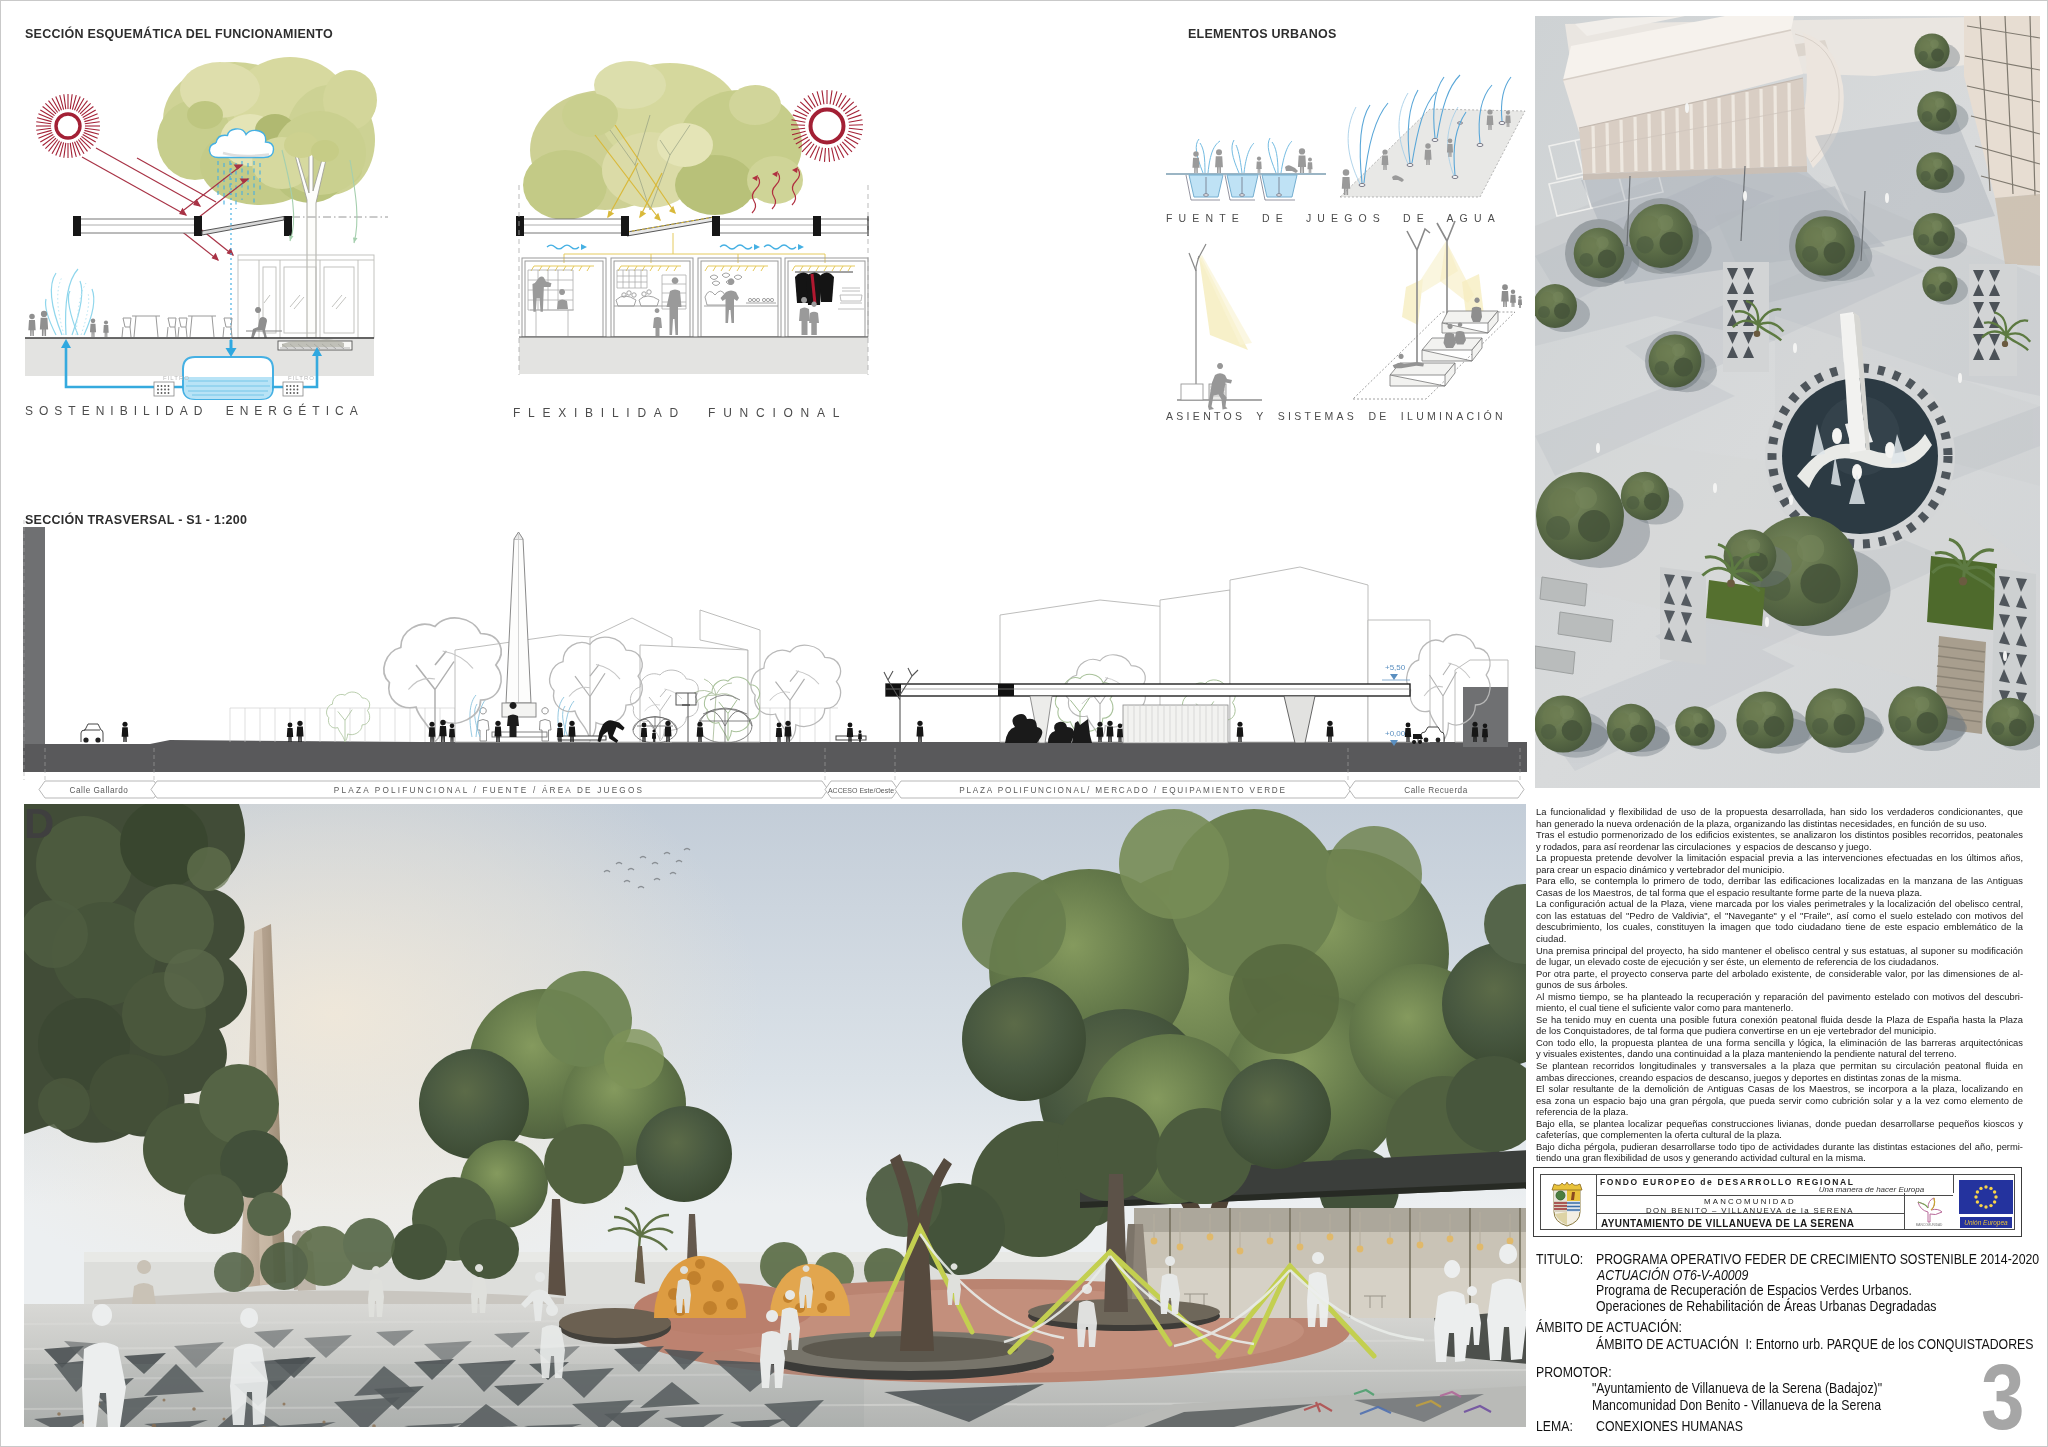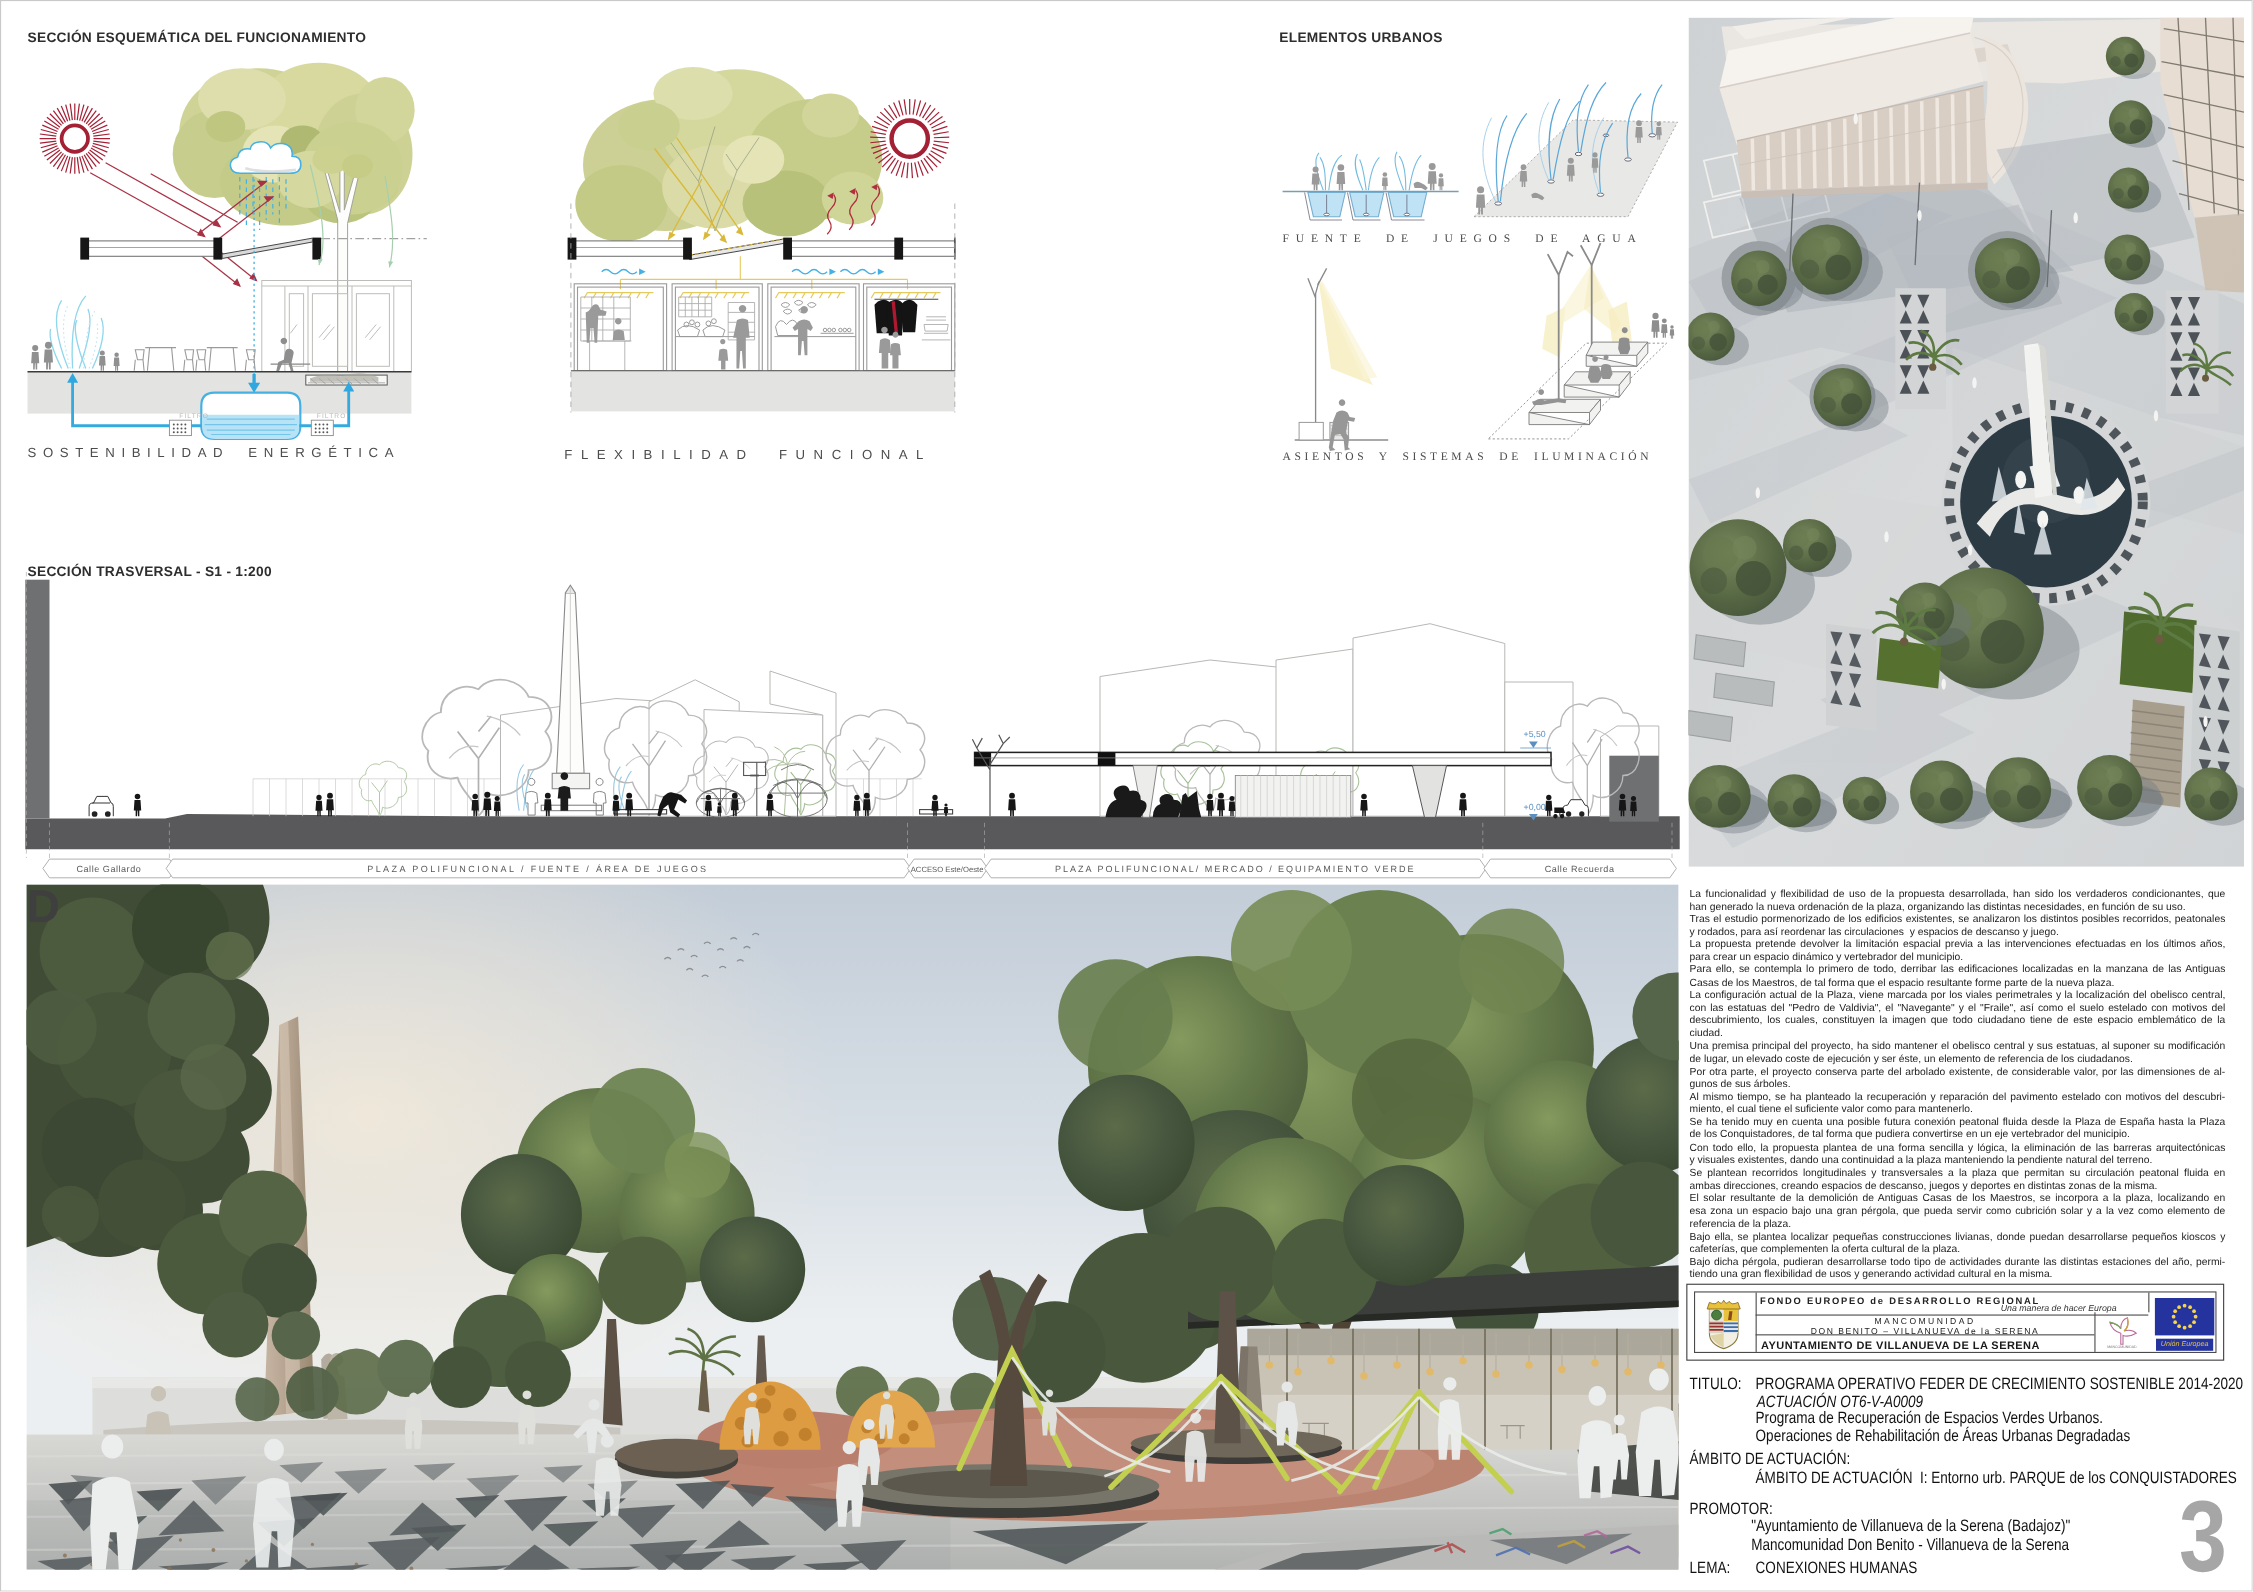"ELEMENTOS URBANOS" div.h1 { left: 1163px -> 1188px }
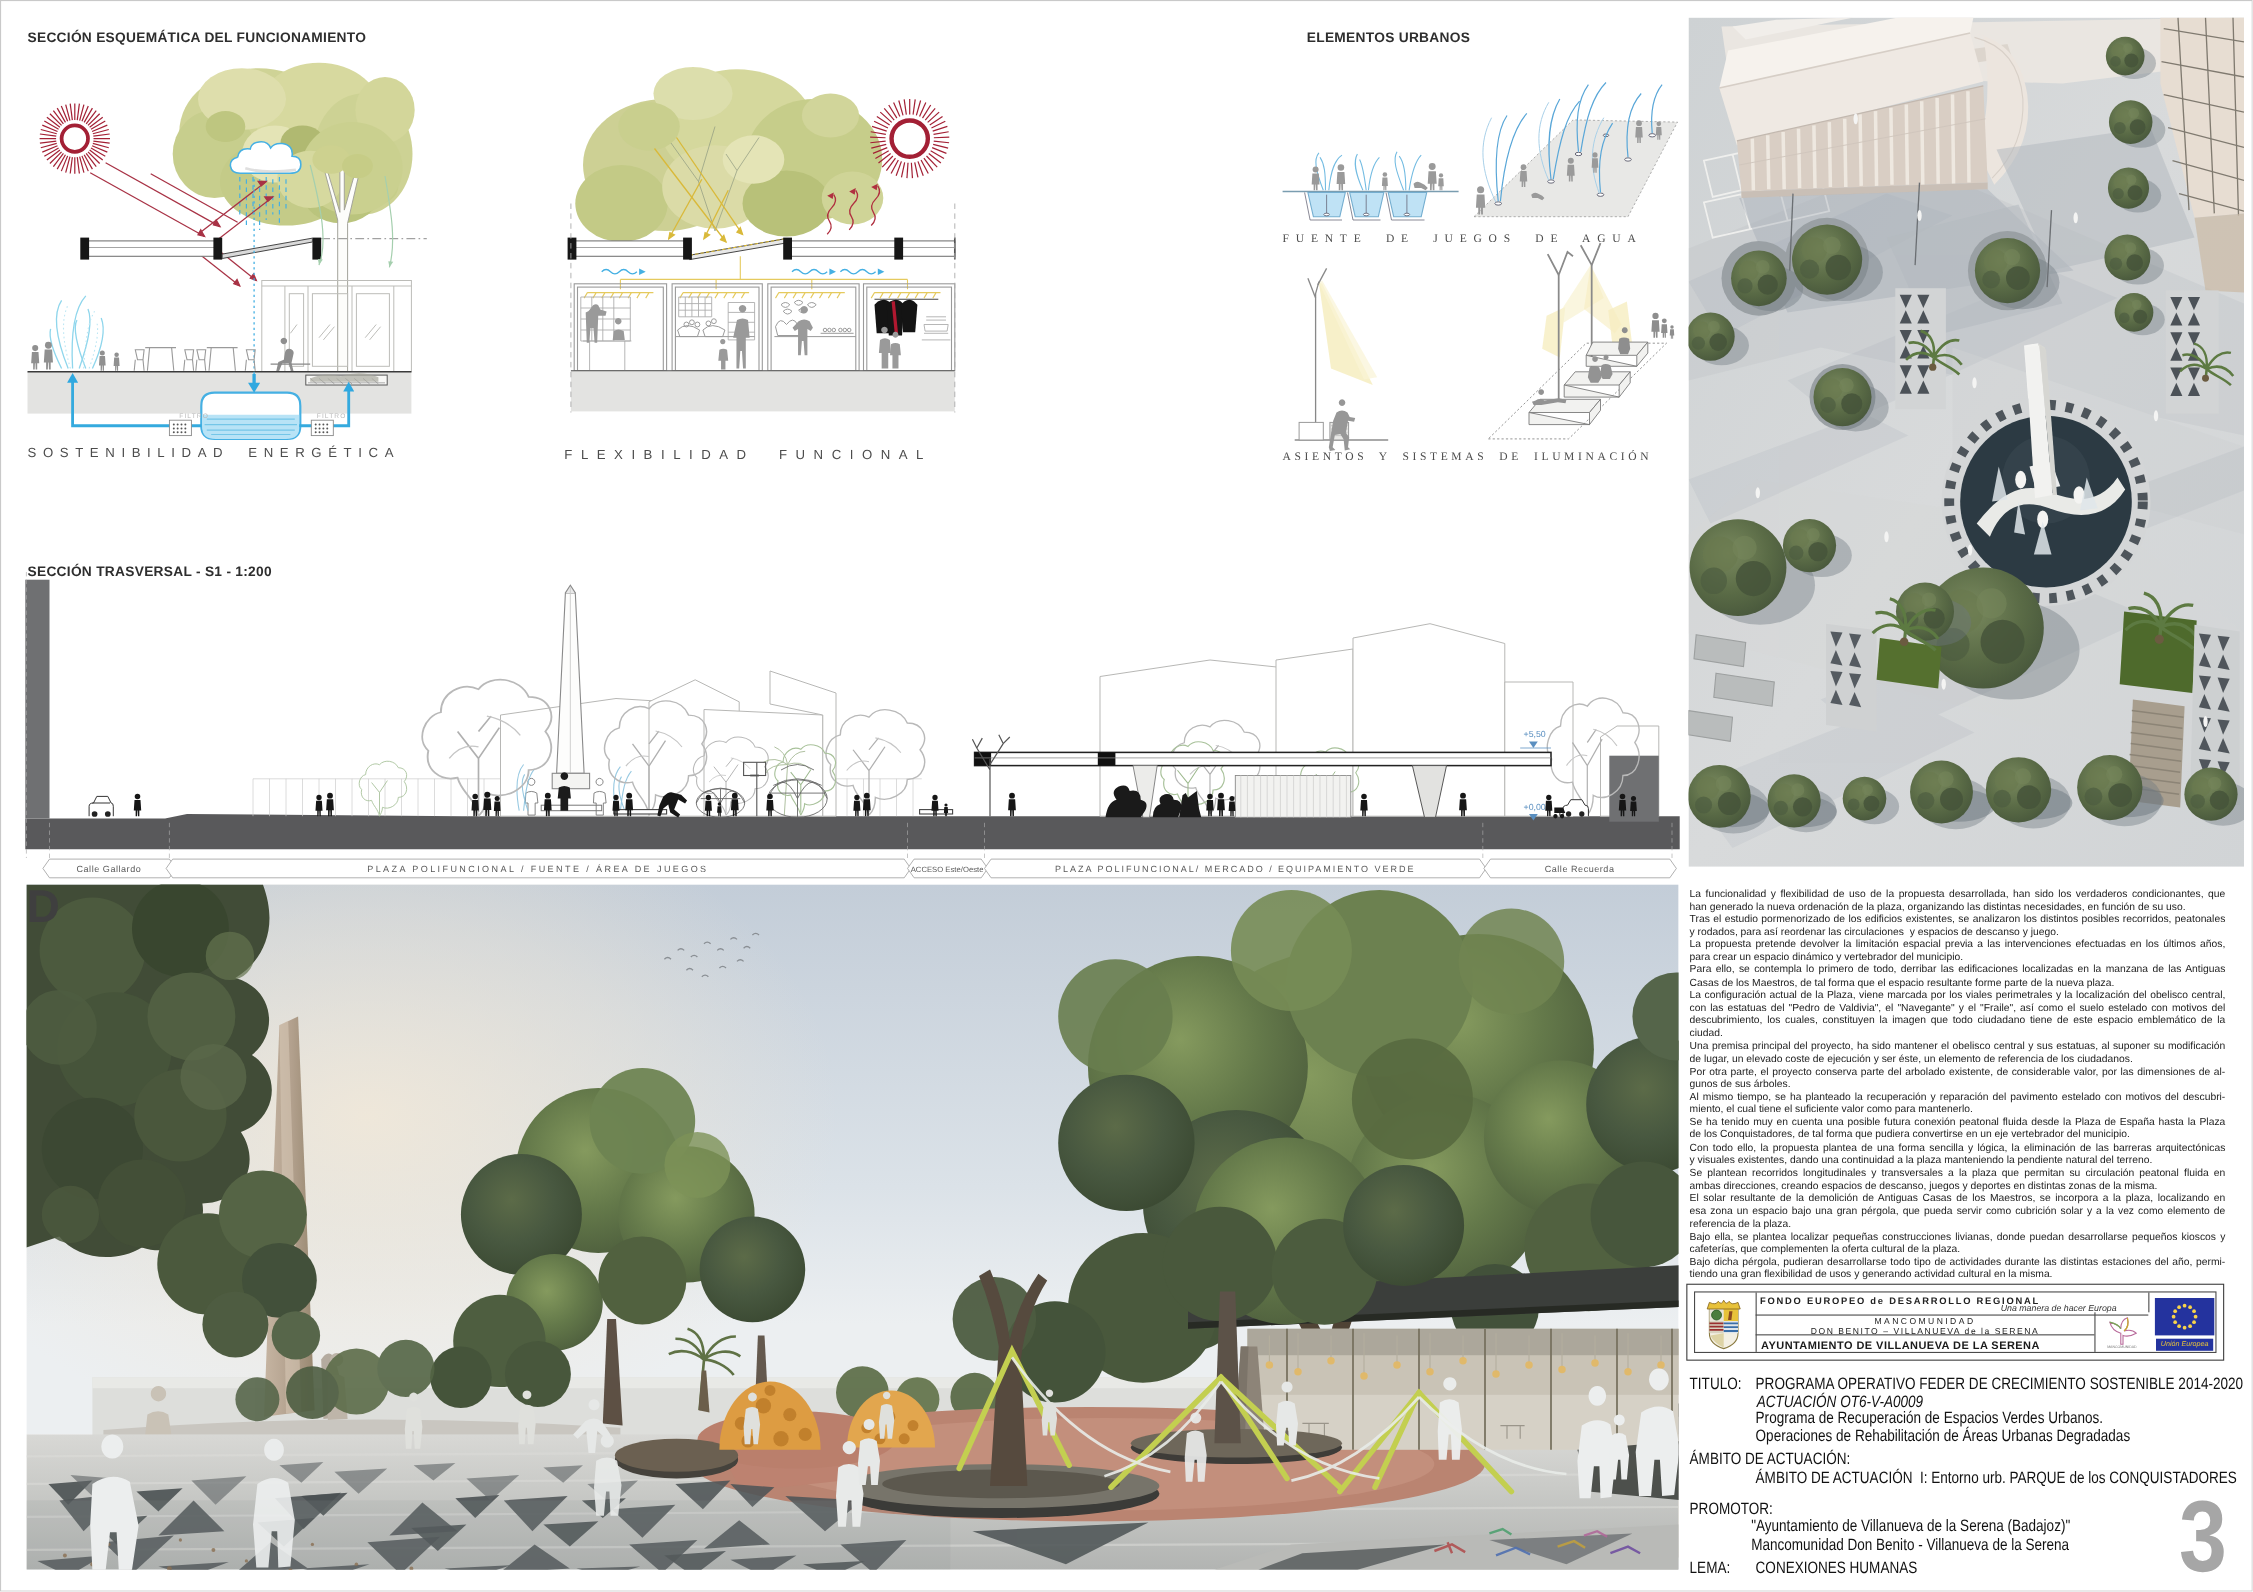"FUENTE DE JUEGOS DE AGUA" .cap2 { font-family: Liberation Serif, serif -> none }
